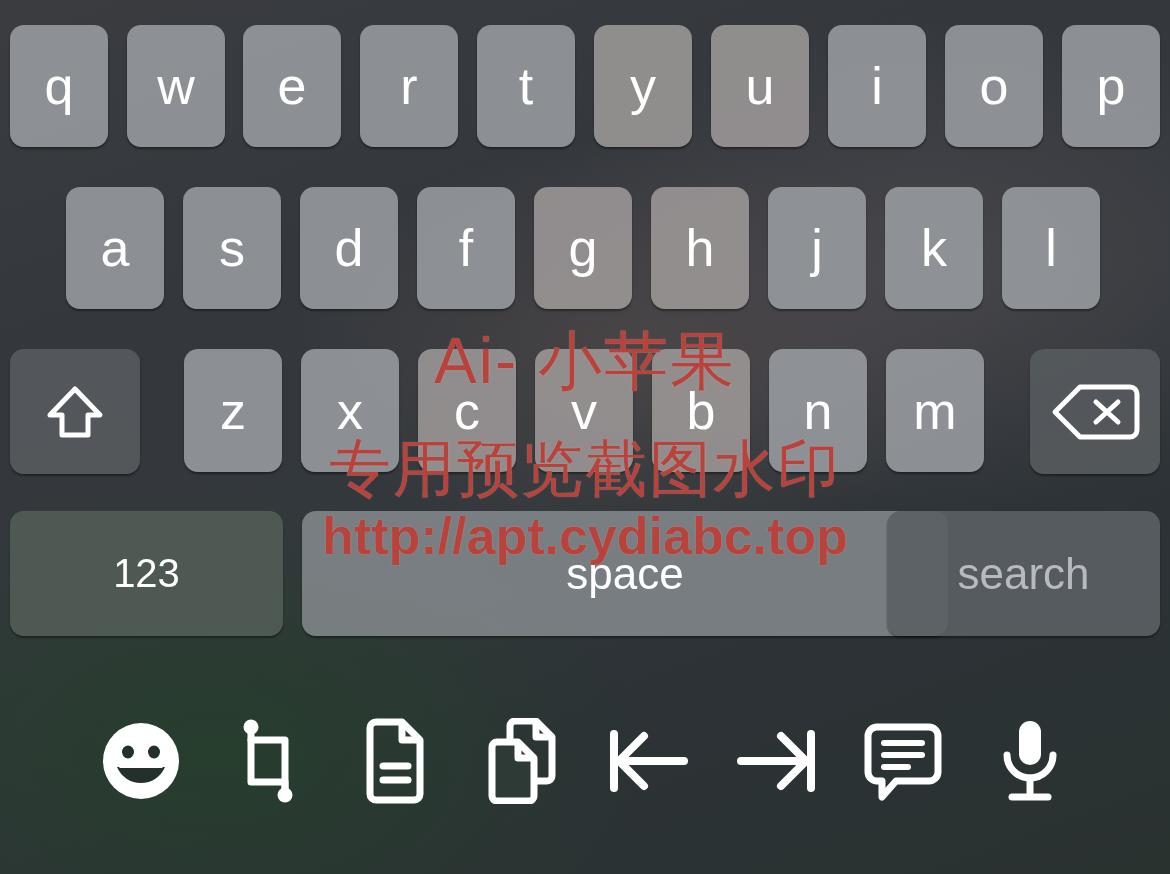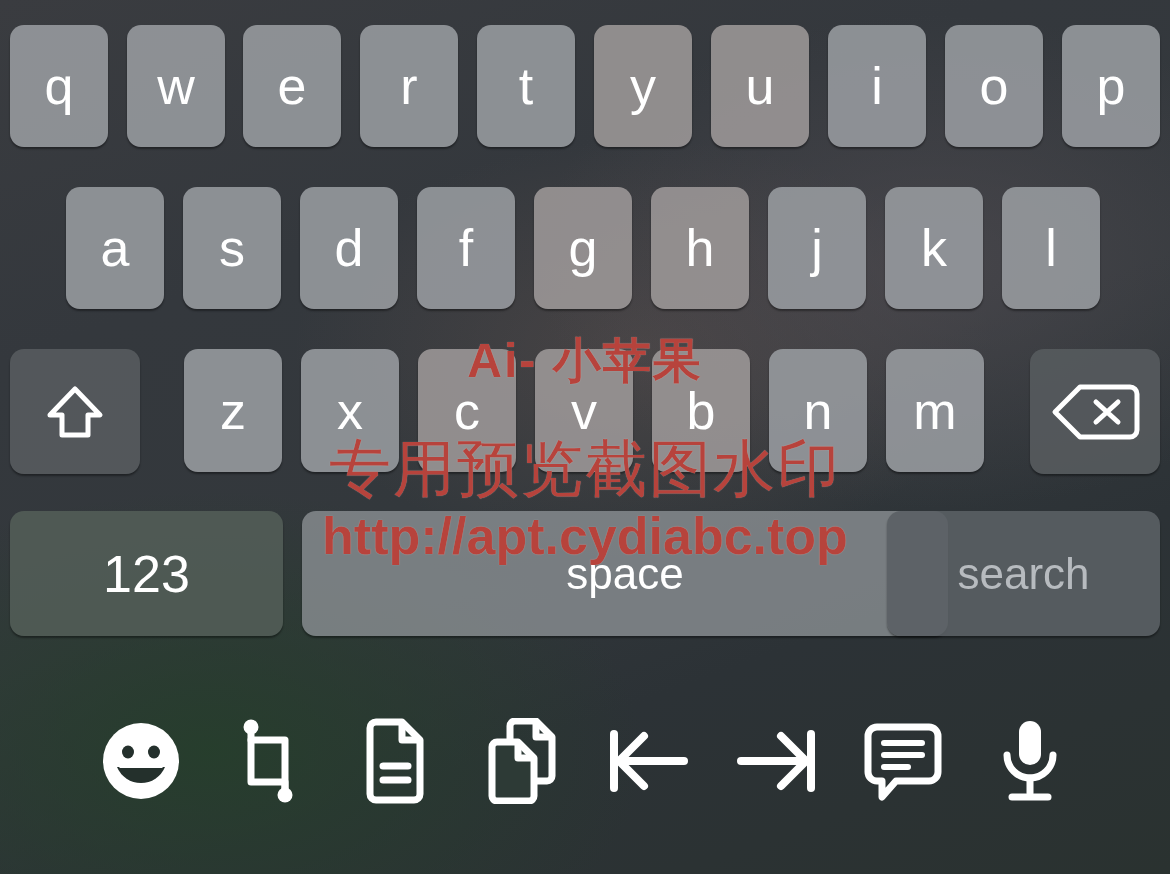"Ai- 小苹果" .wm-l1 { font-size: 48px -> 64px; font-weight: 700 -> 400 }
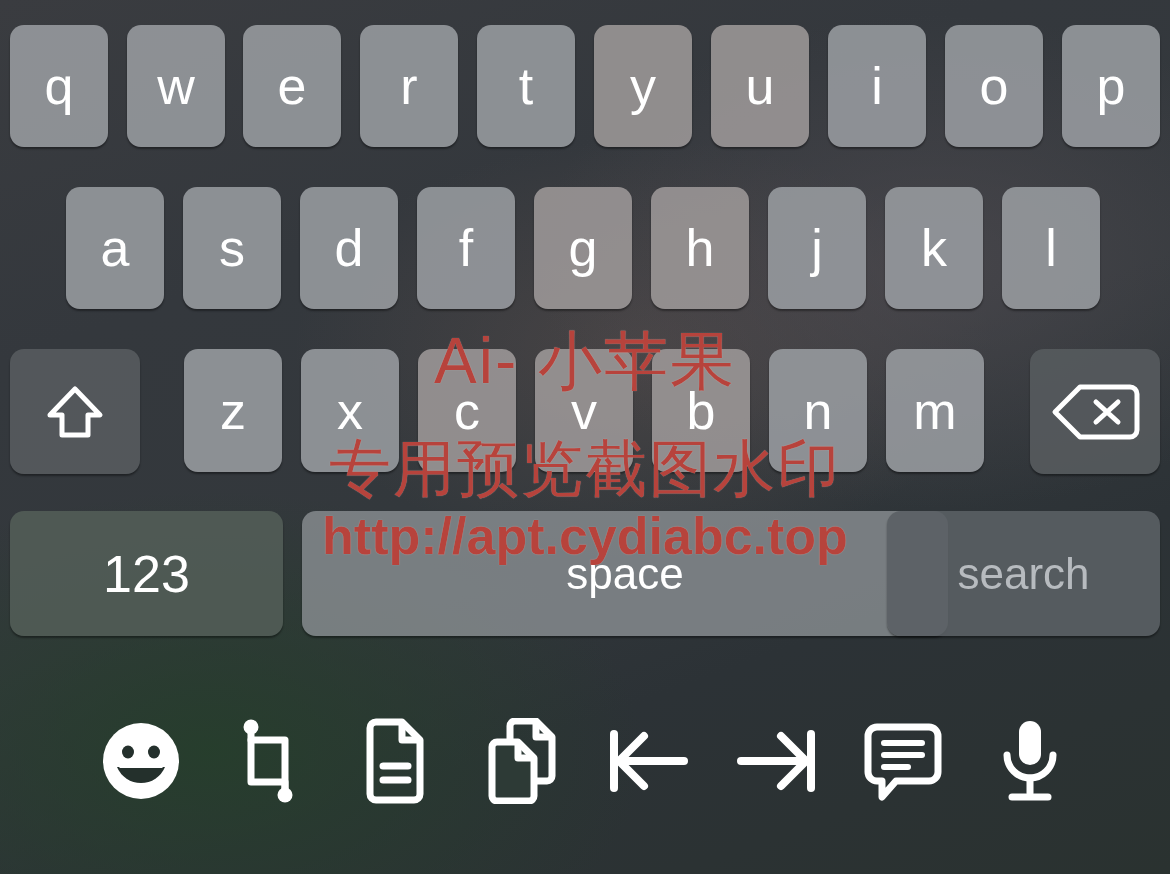"123" .key.num { font-size: 52px -> 40px }
